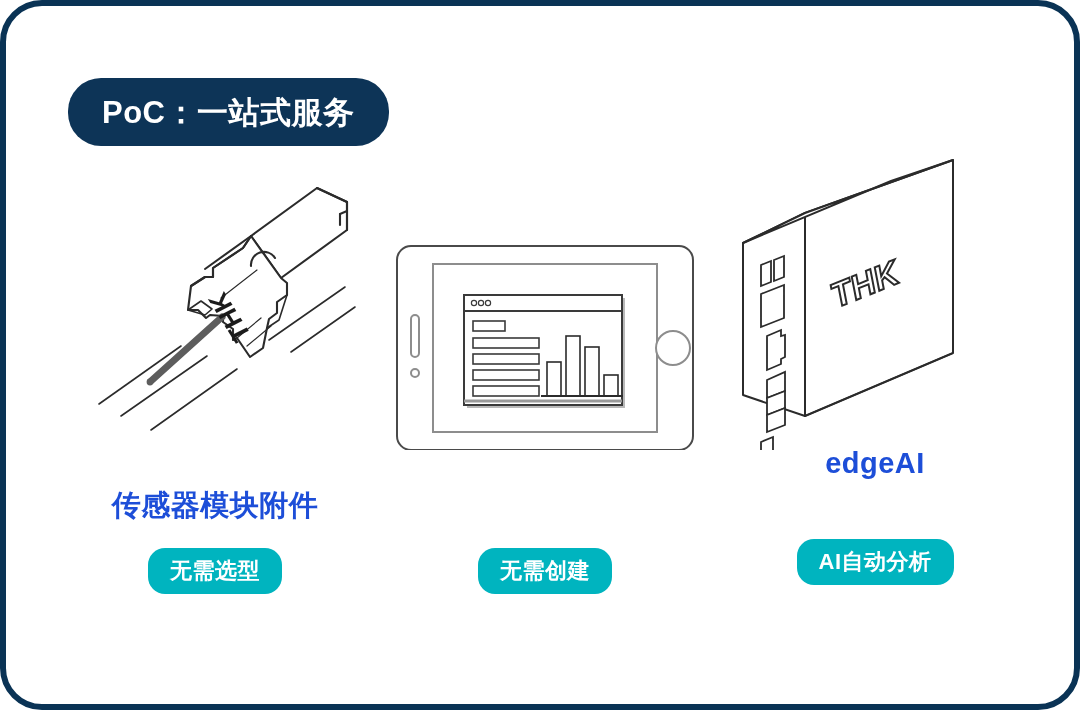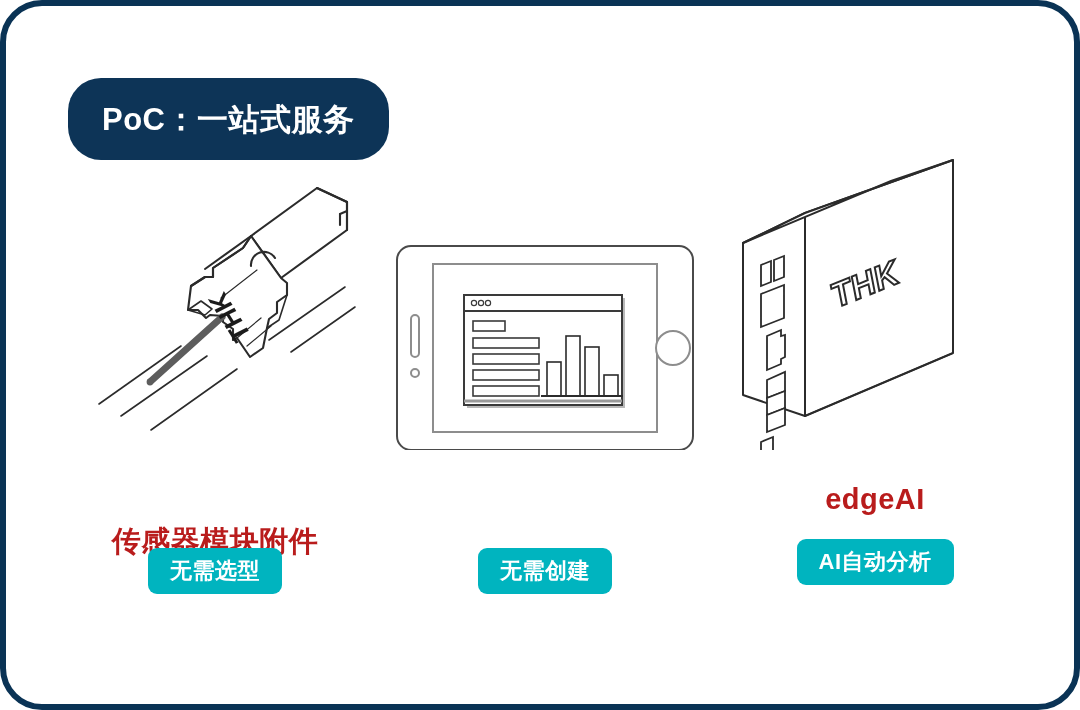"PoC：一站式服务" #badge { height: 82px -> 68px }
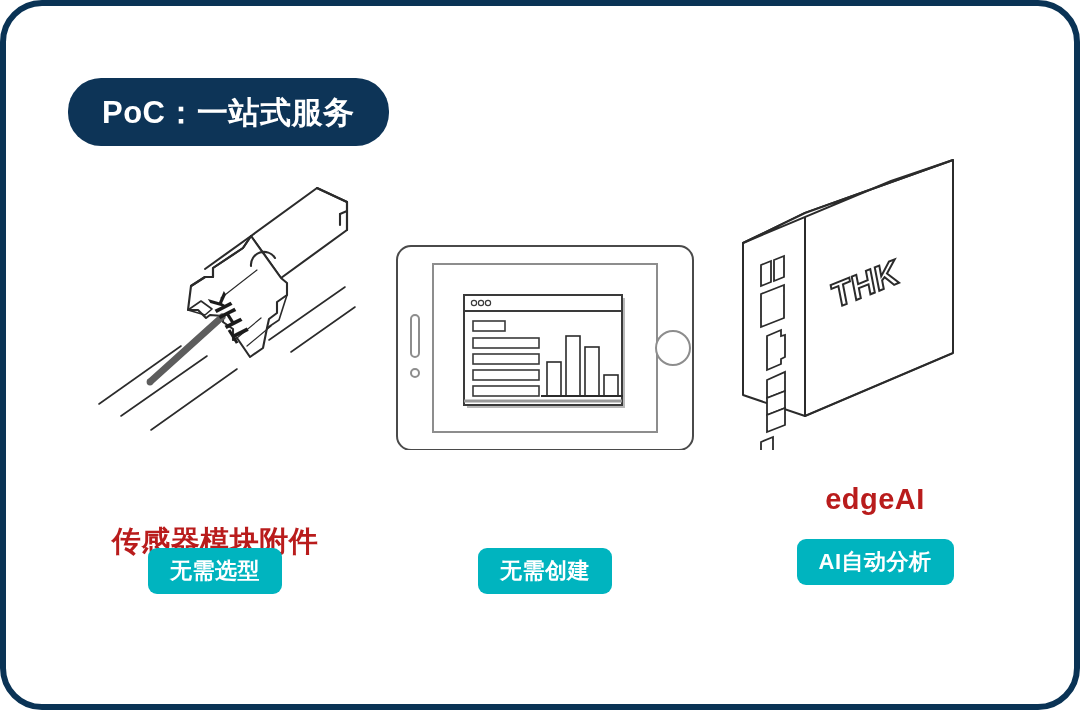"edgeAI" .caption { color: #b91c1c -> #1d4ed8; margin-top: 36px -> none }
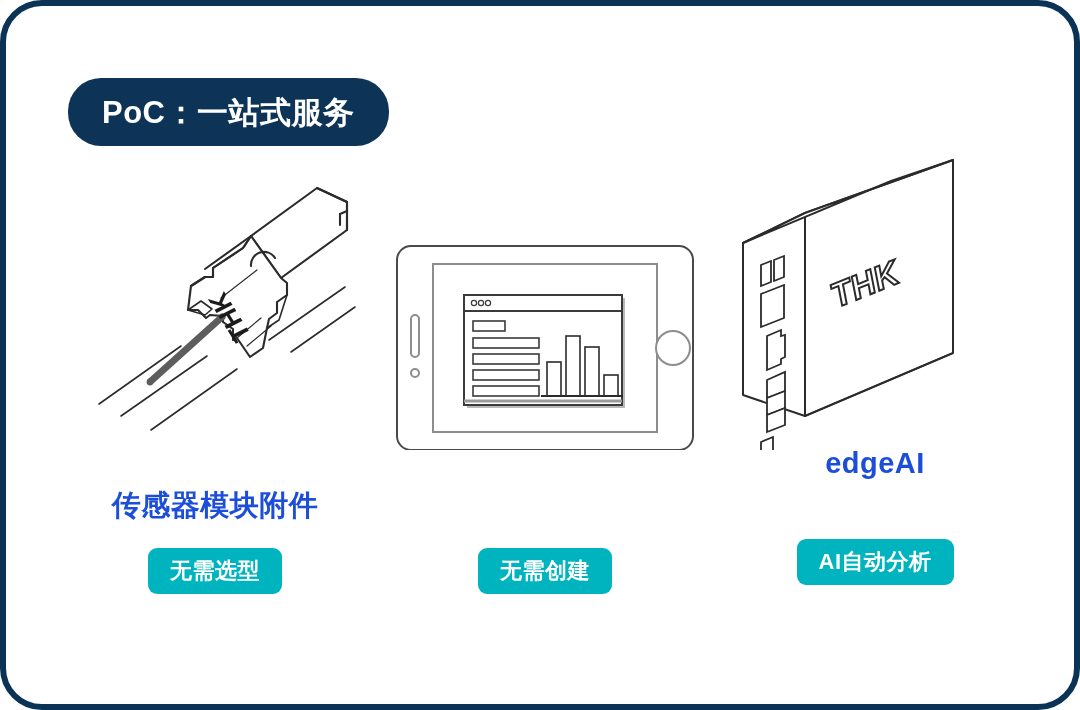"无需选型" .pill { border-radius: 9px -> 17px }
